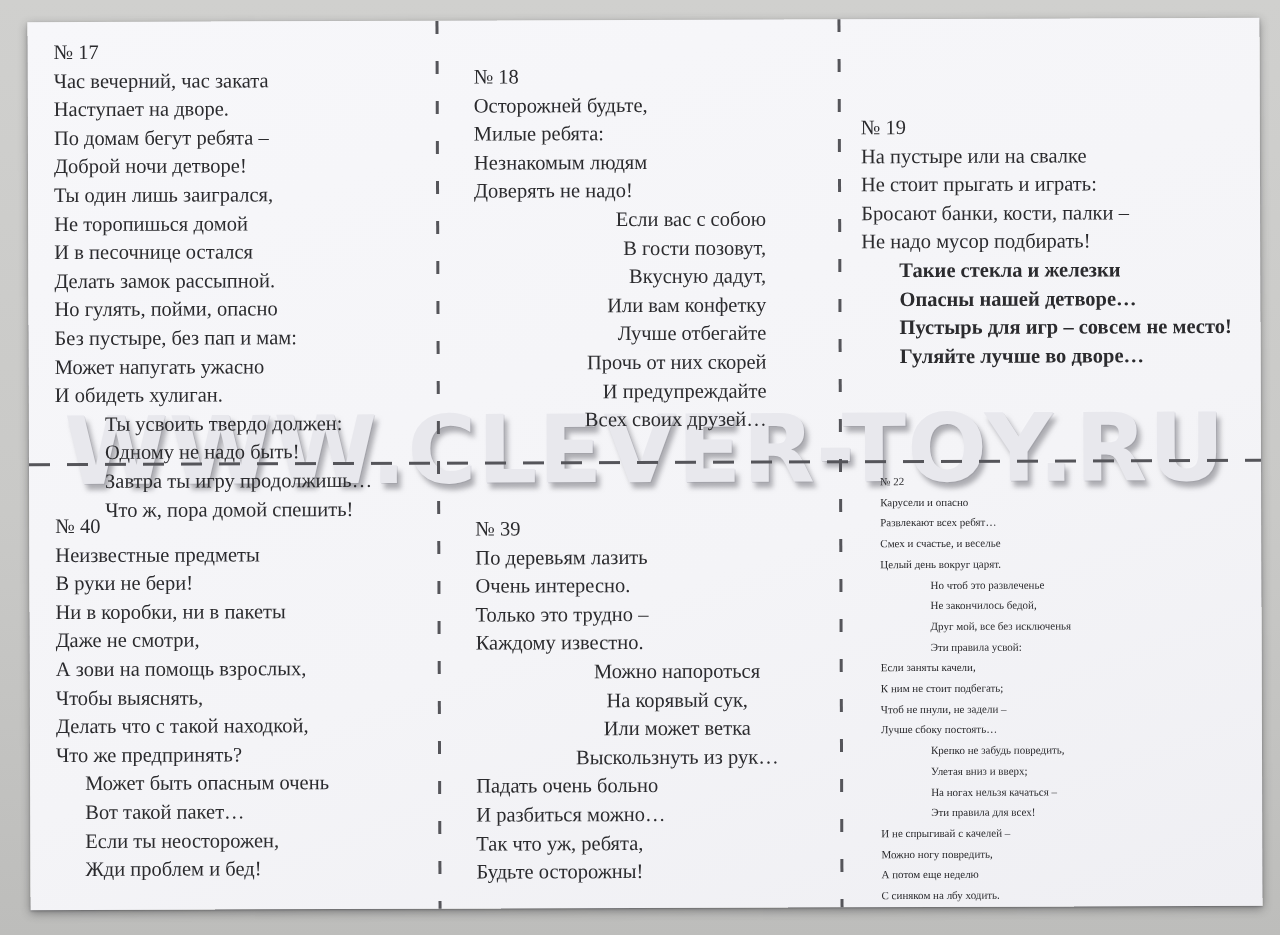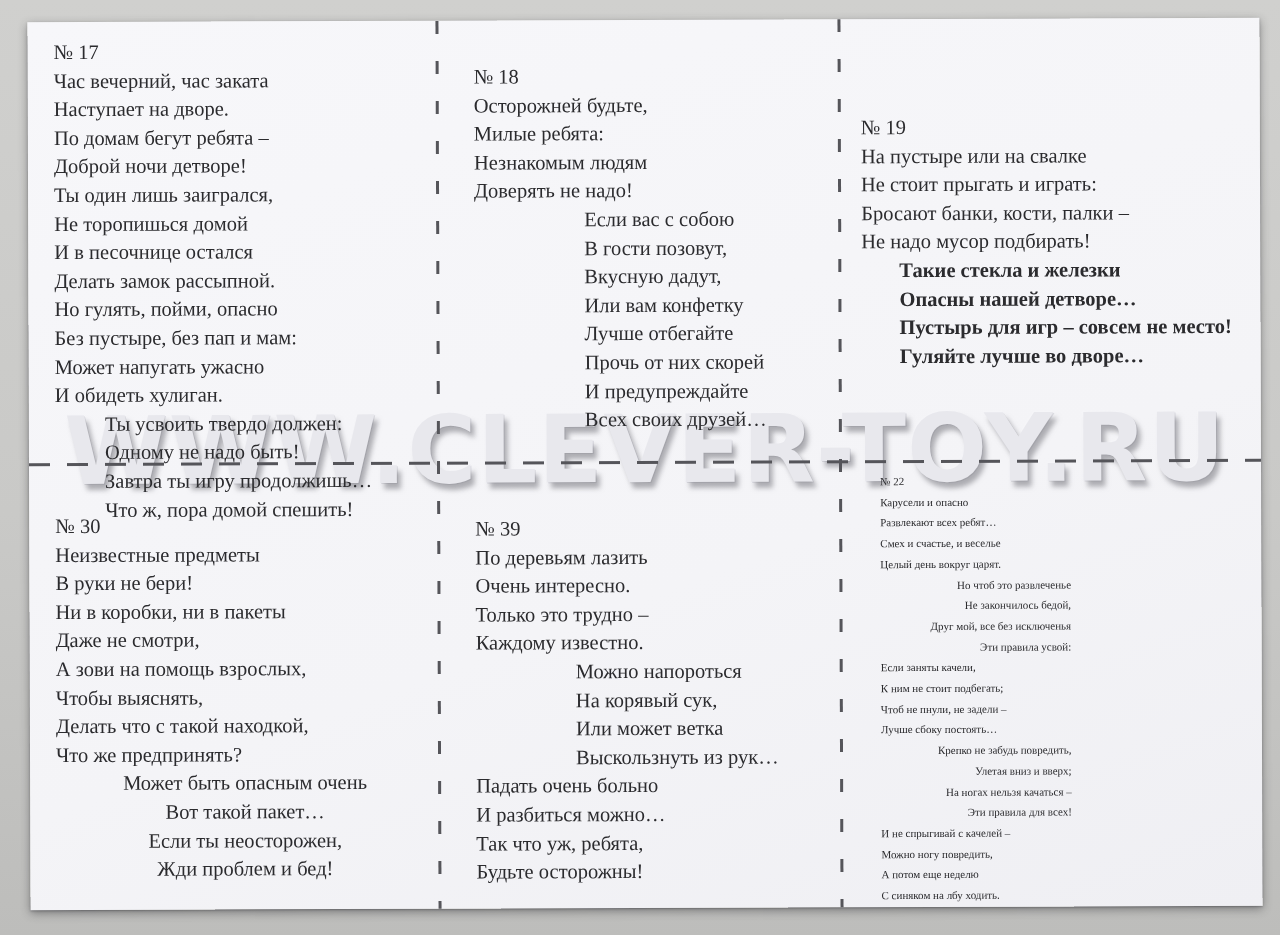"Если вас с собою" .cell-18 .indent { text-align: none -> right }
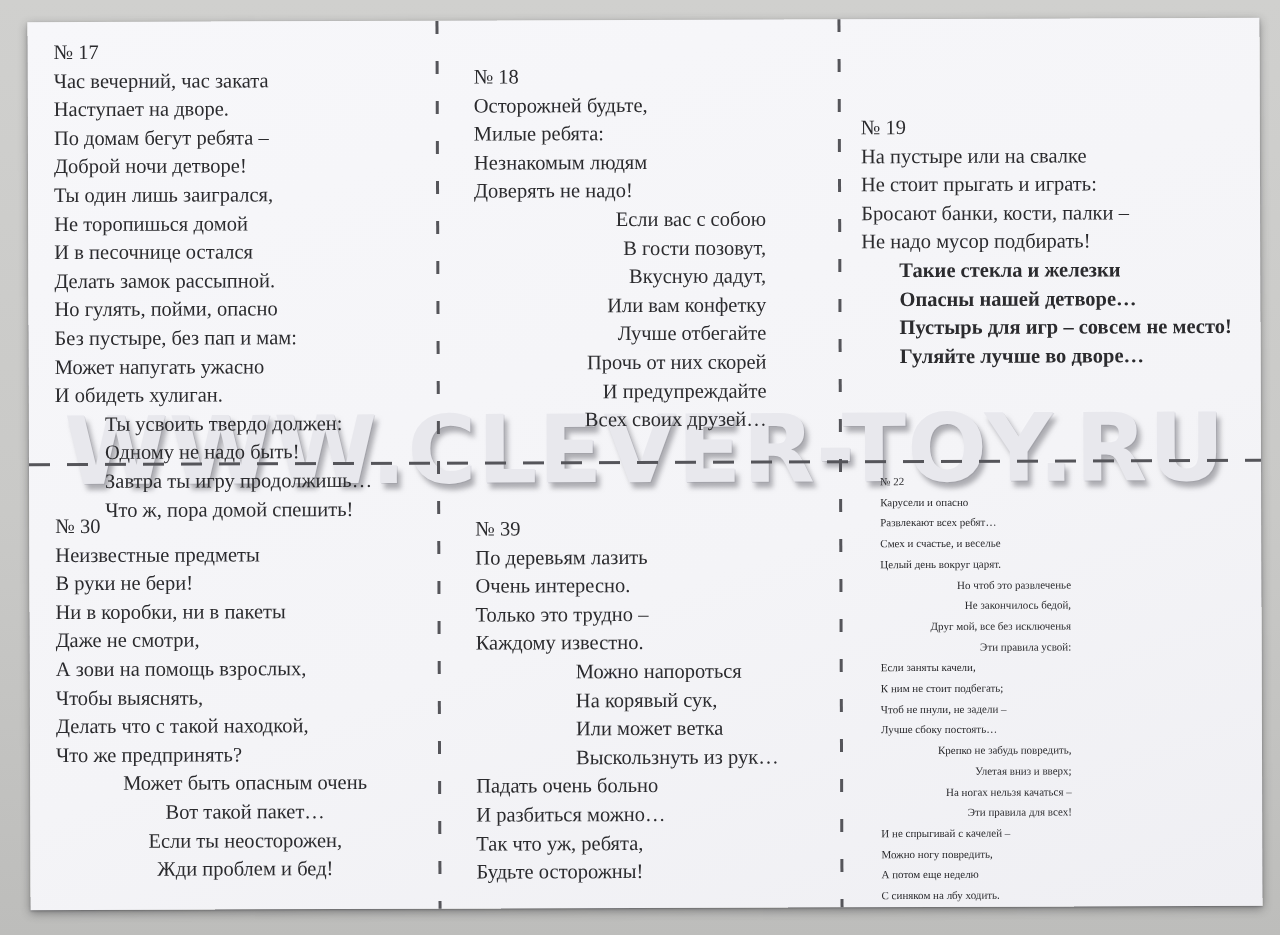"№ 30" div.poem-num { text: 30 -> 40 }
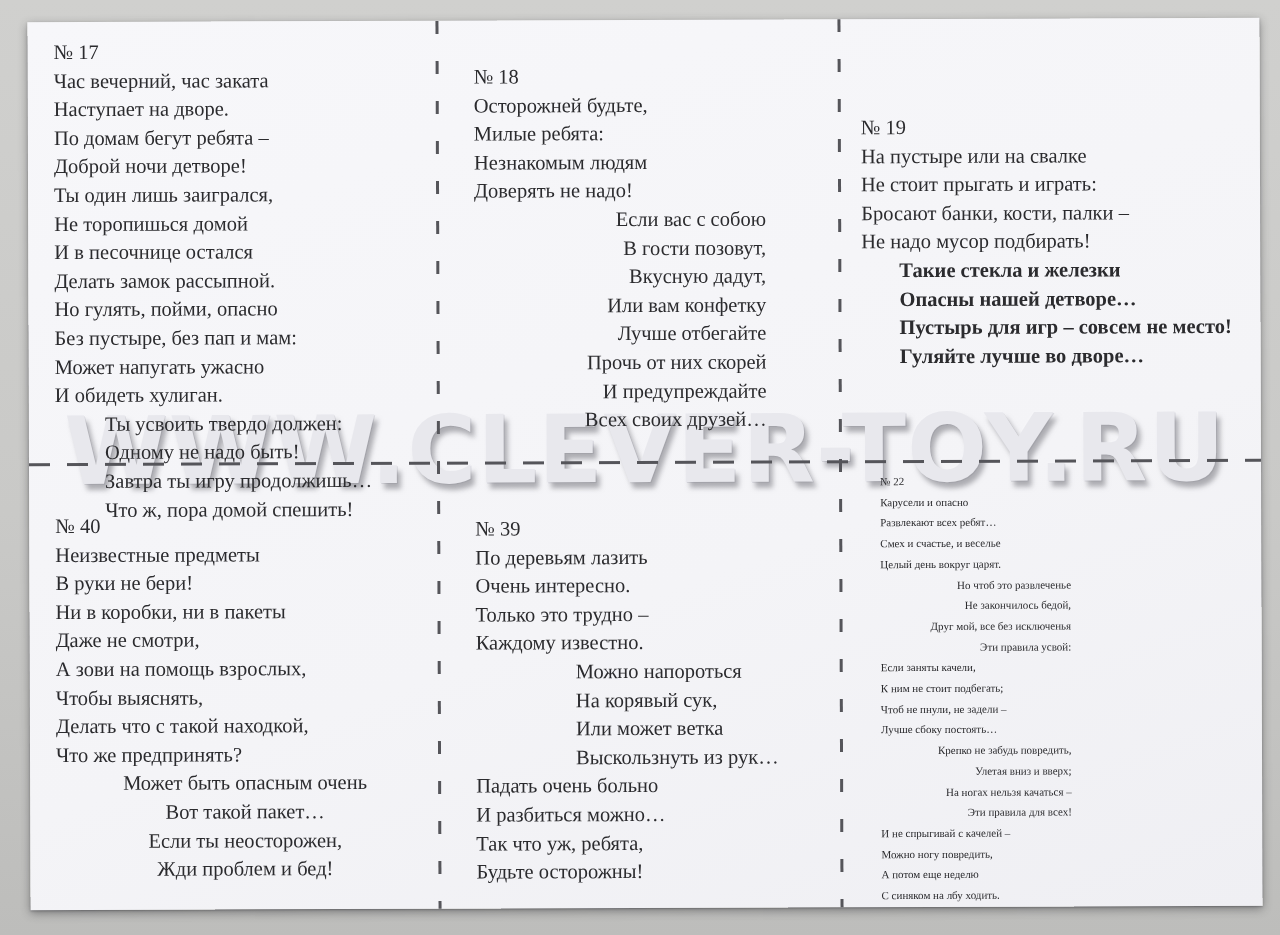"Но чтоб это развлеченье" .cell-22 .indent { text-align: right -> none }
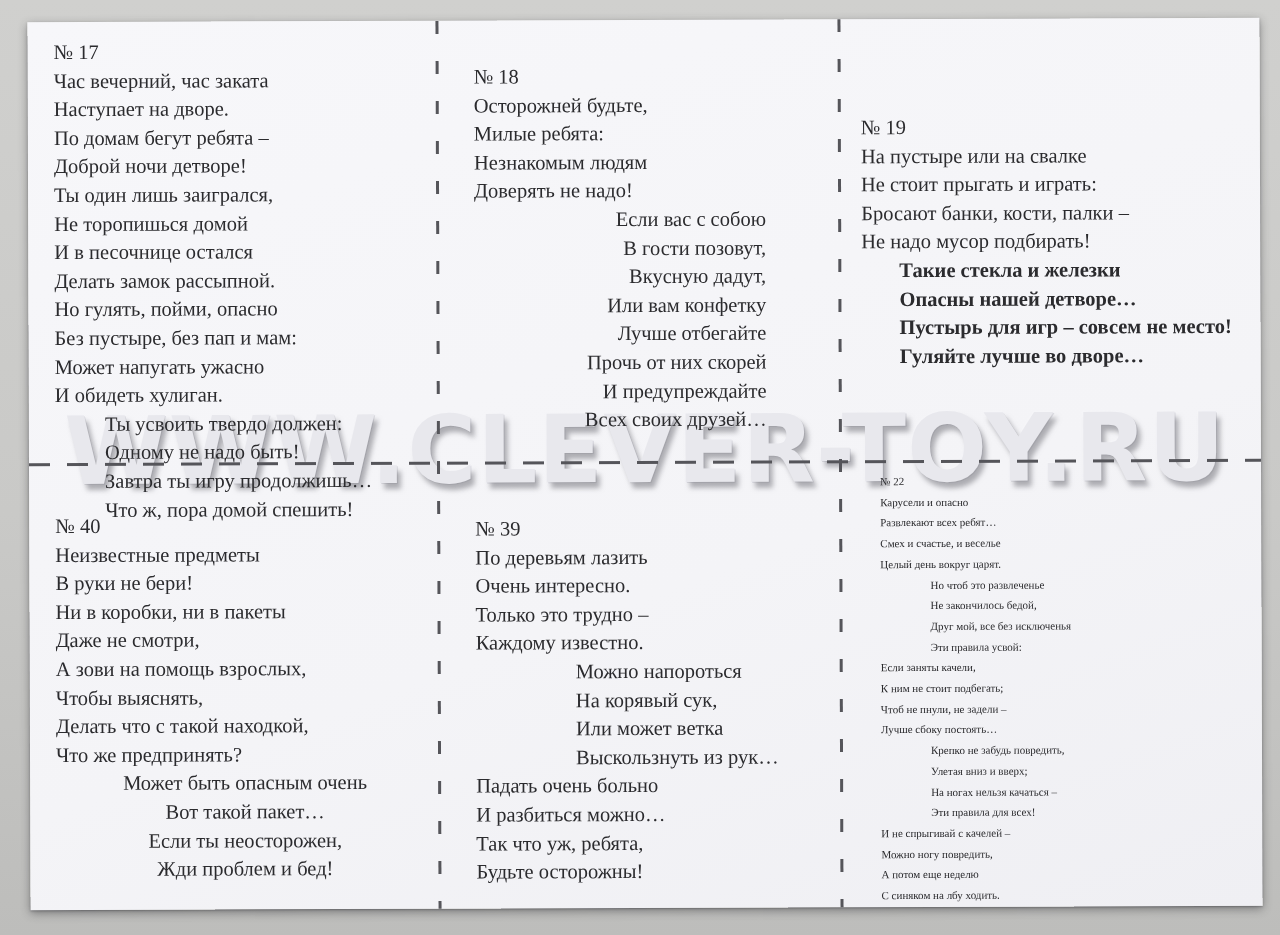"Можно напороться" .cell-21 .indent { text-align: none -> center }
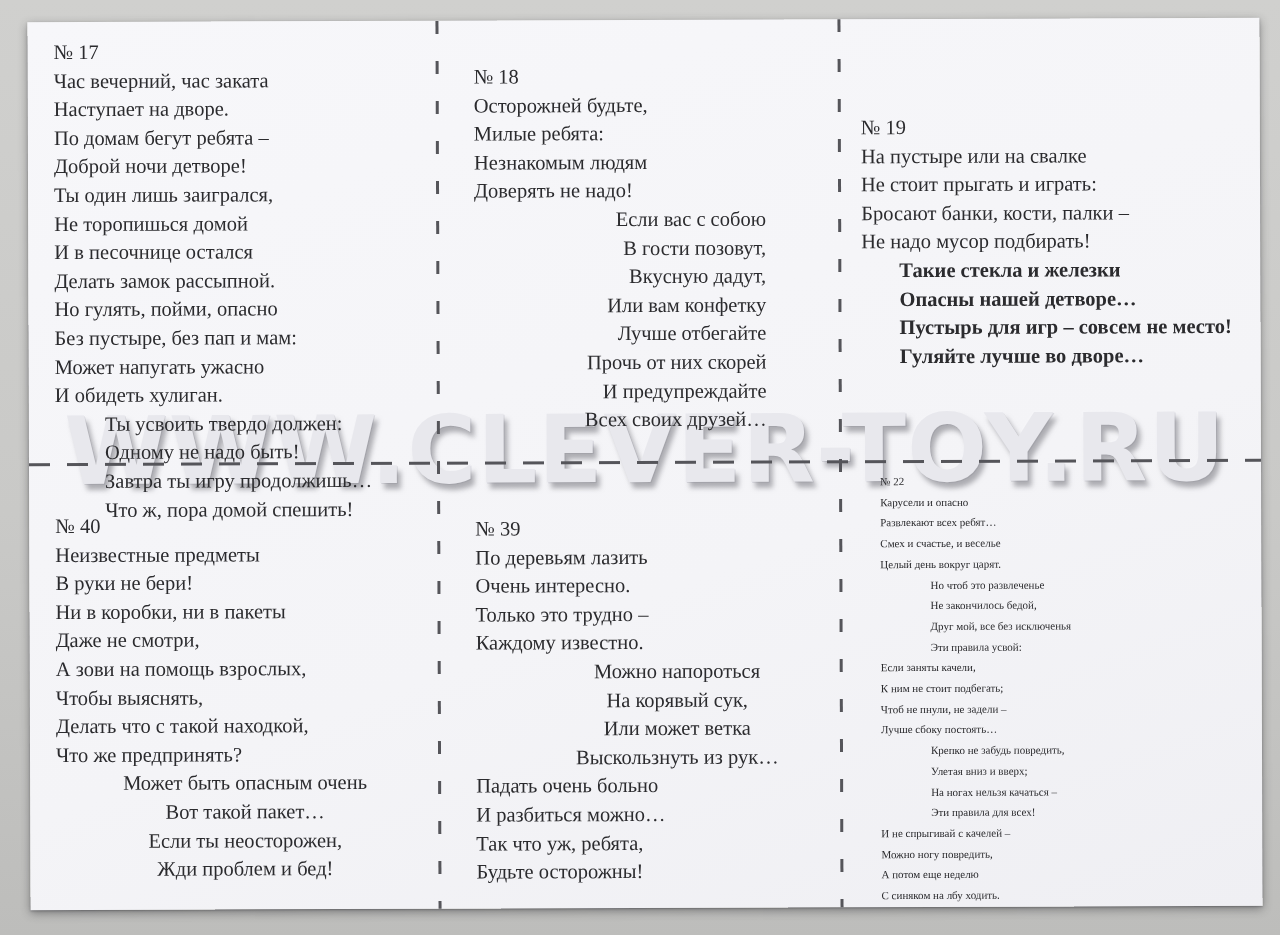"Может быть опасным очень" .cell-20 .indent { margin-left: 67px -> 29px; text-align: center -> none }
